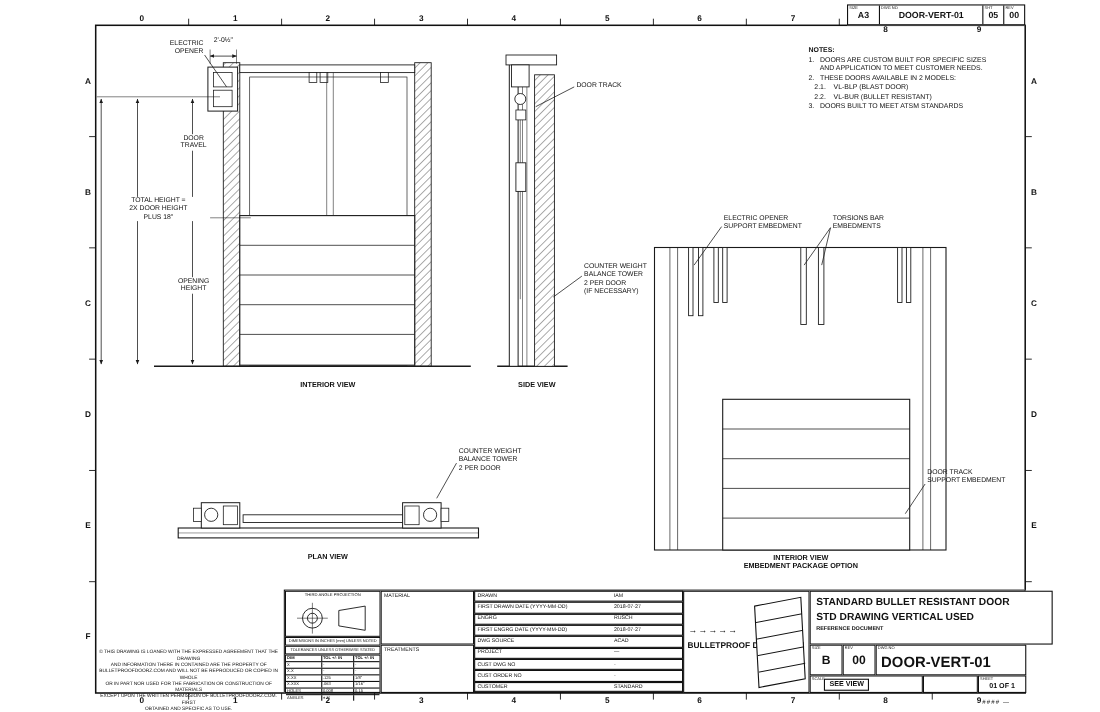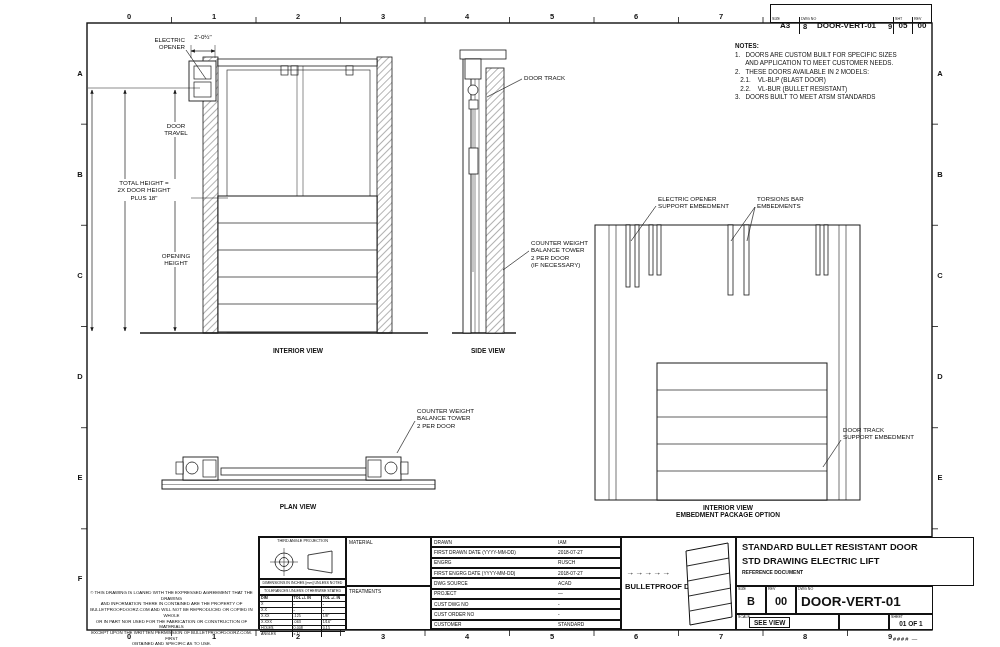"A3" .stamp .c { margin-top: 12px -> none }
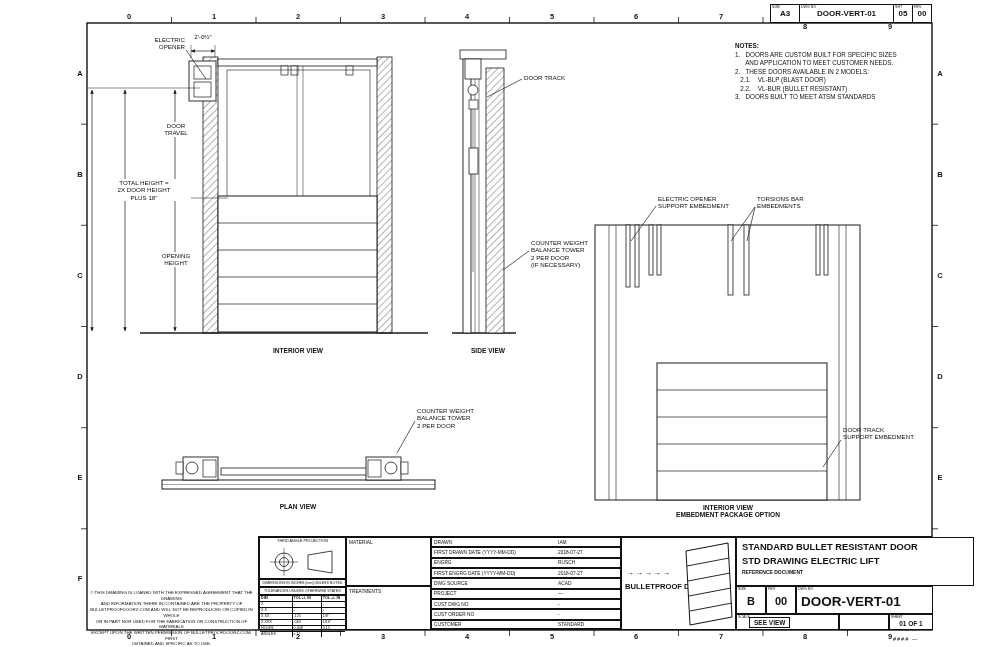"STANDARD BULLET RESISTANT DOOR" div.cell { width: 238px -> 221px }
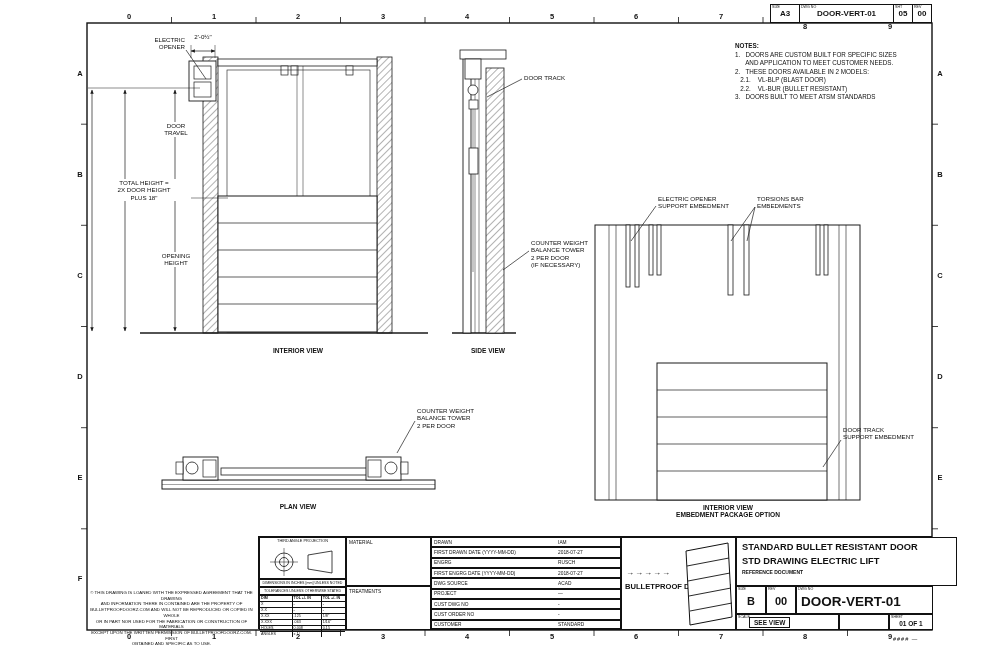"STD DRAWING ELECTRIC LIFT" div { text: ELECTRIC LIFT -> VERTICAL USED }
